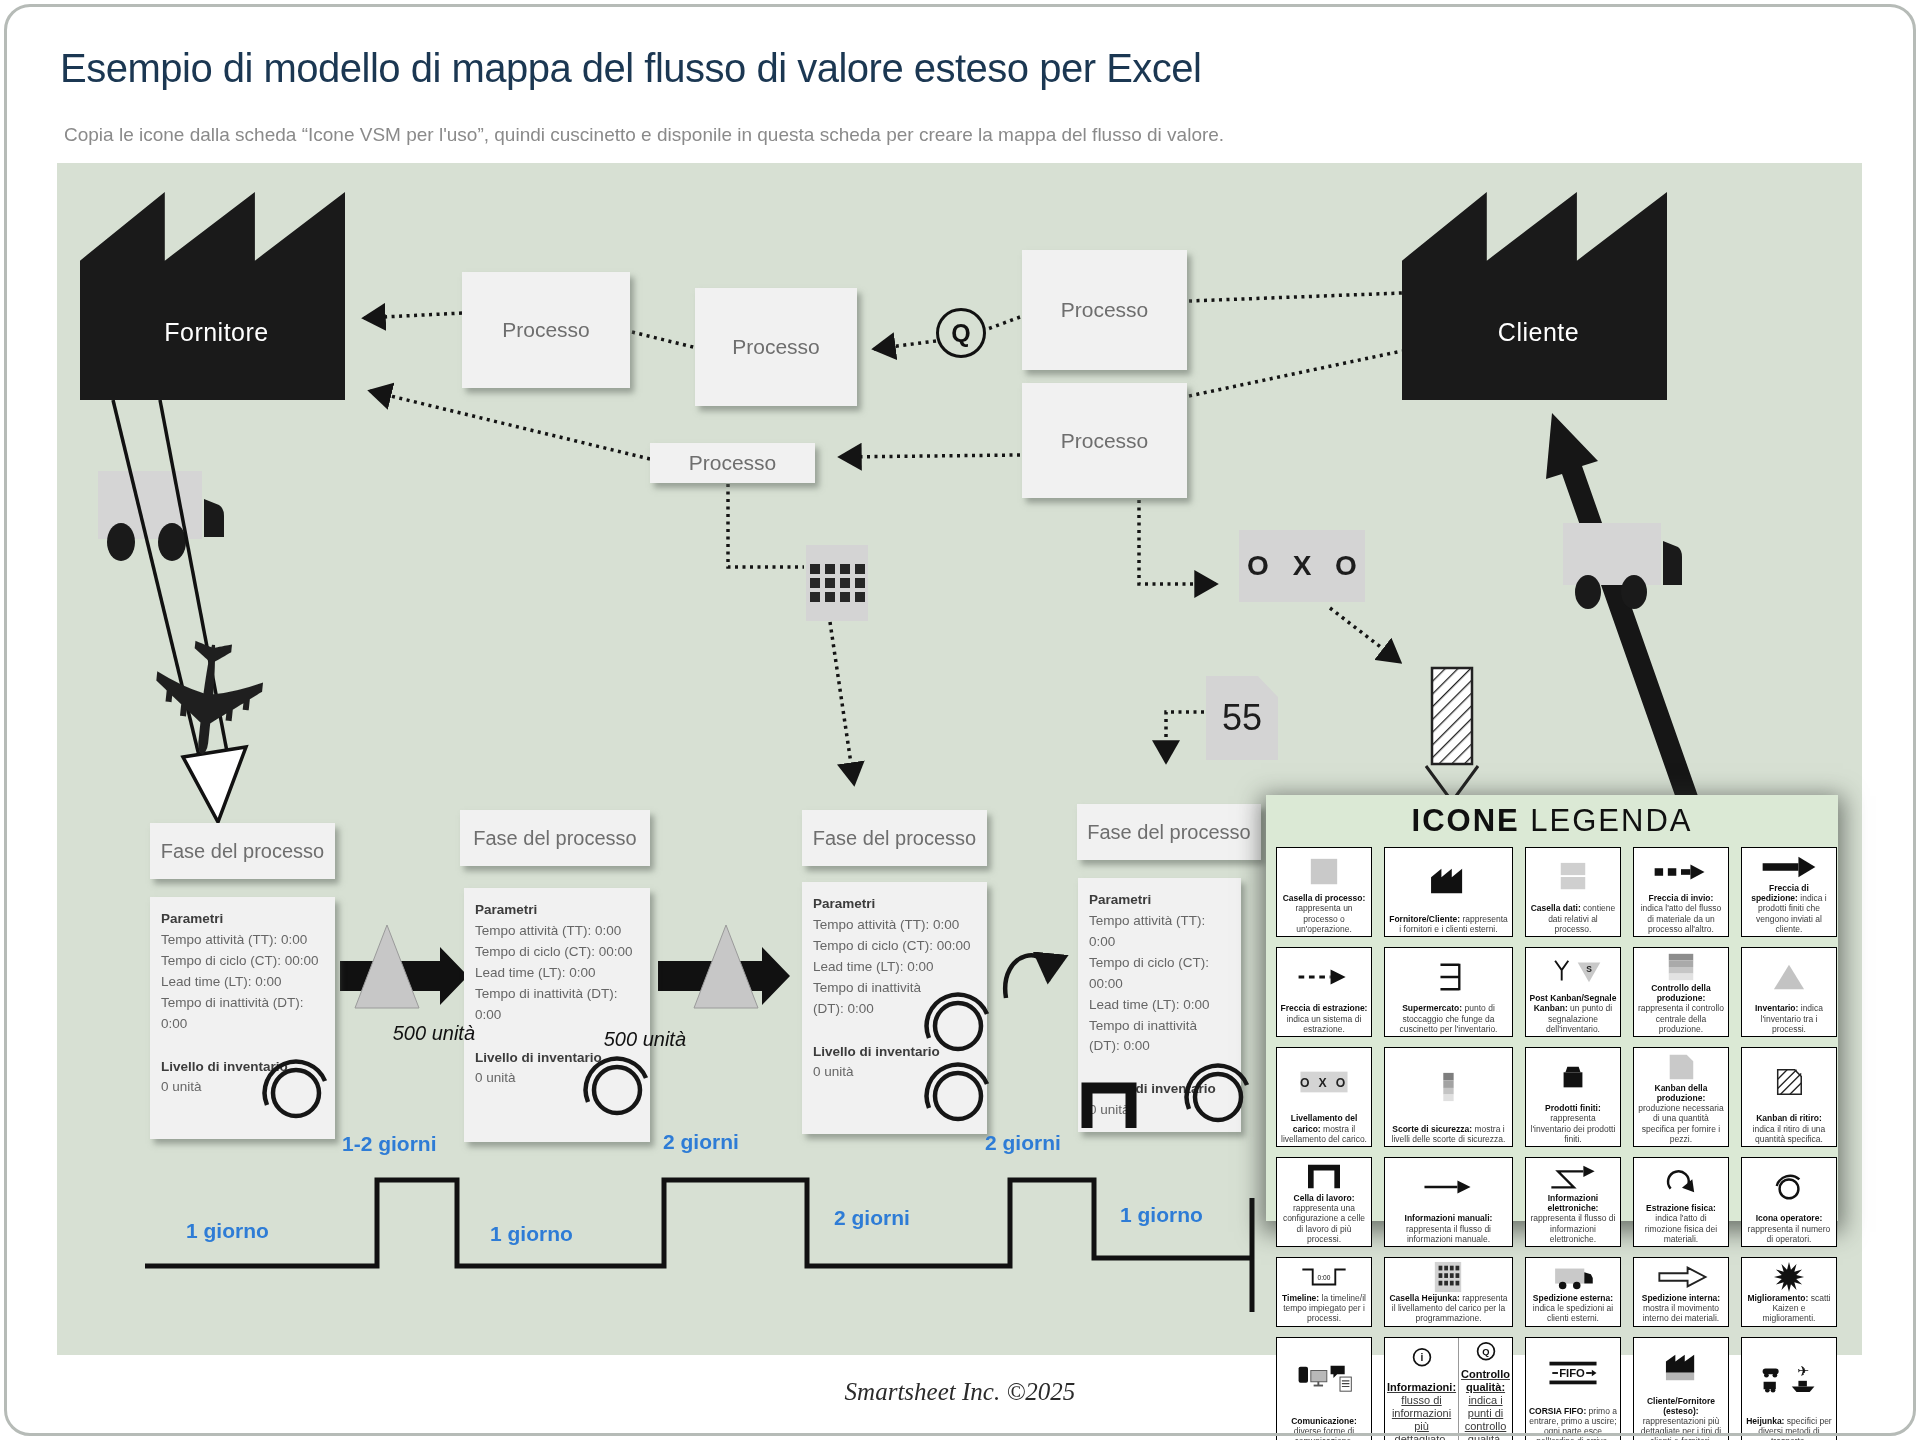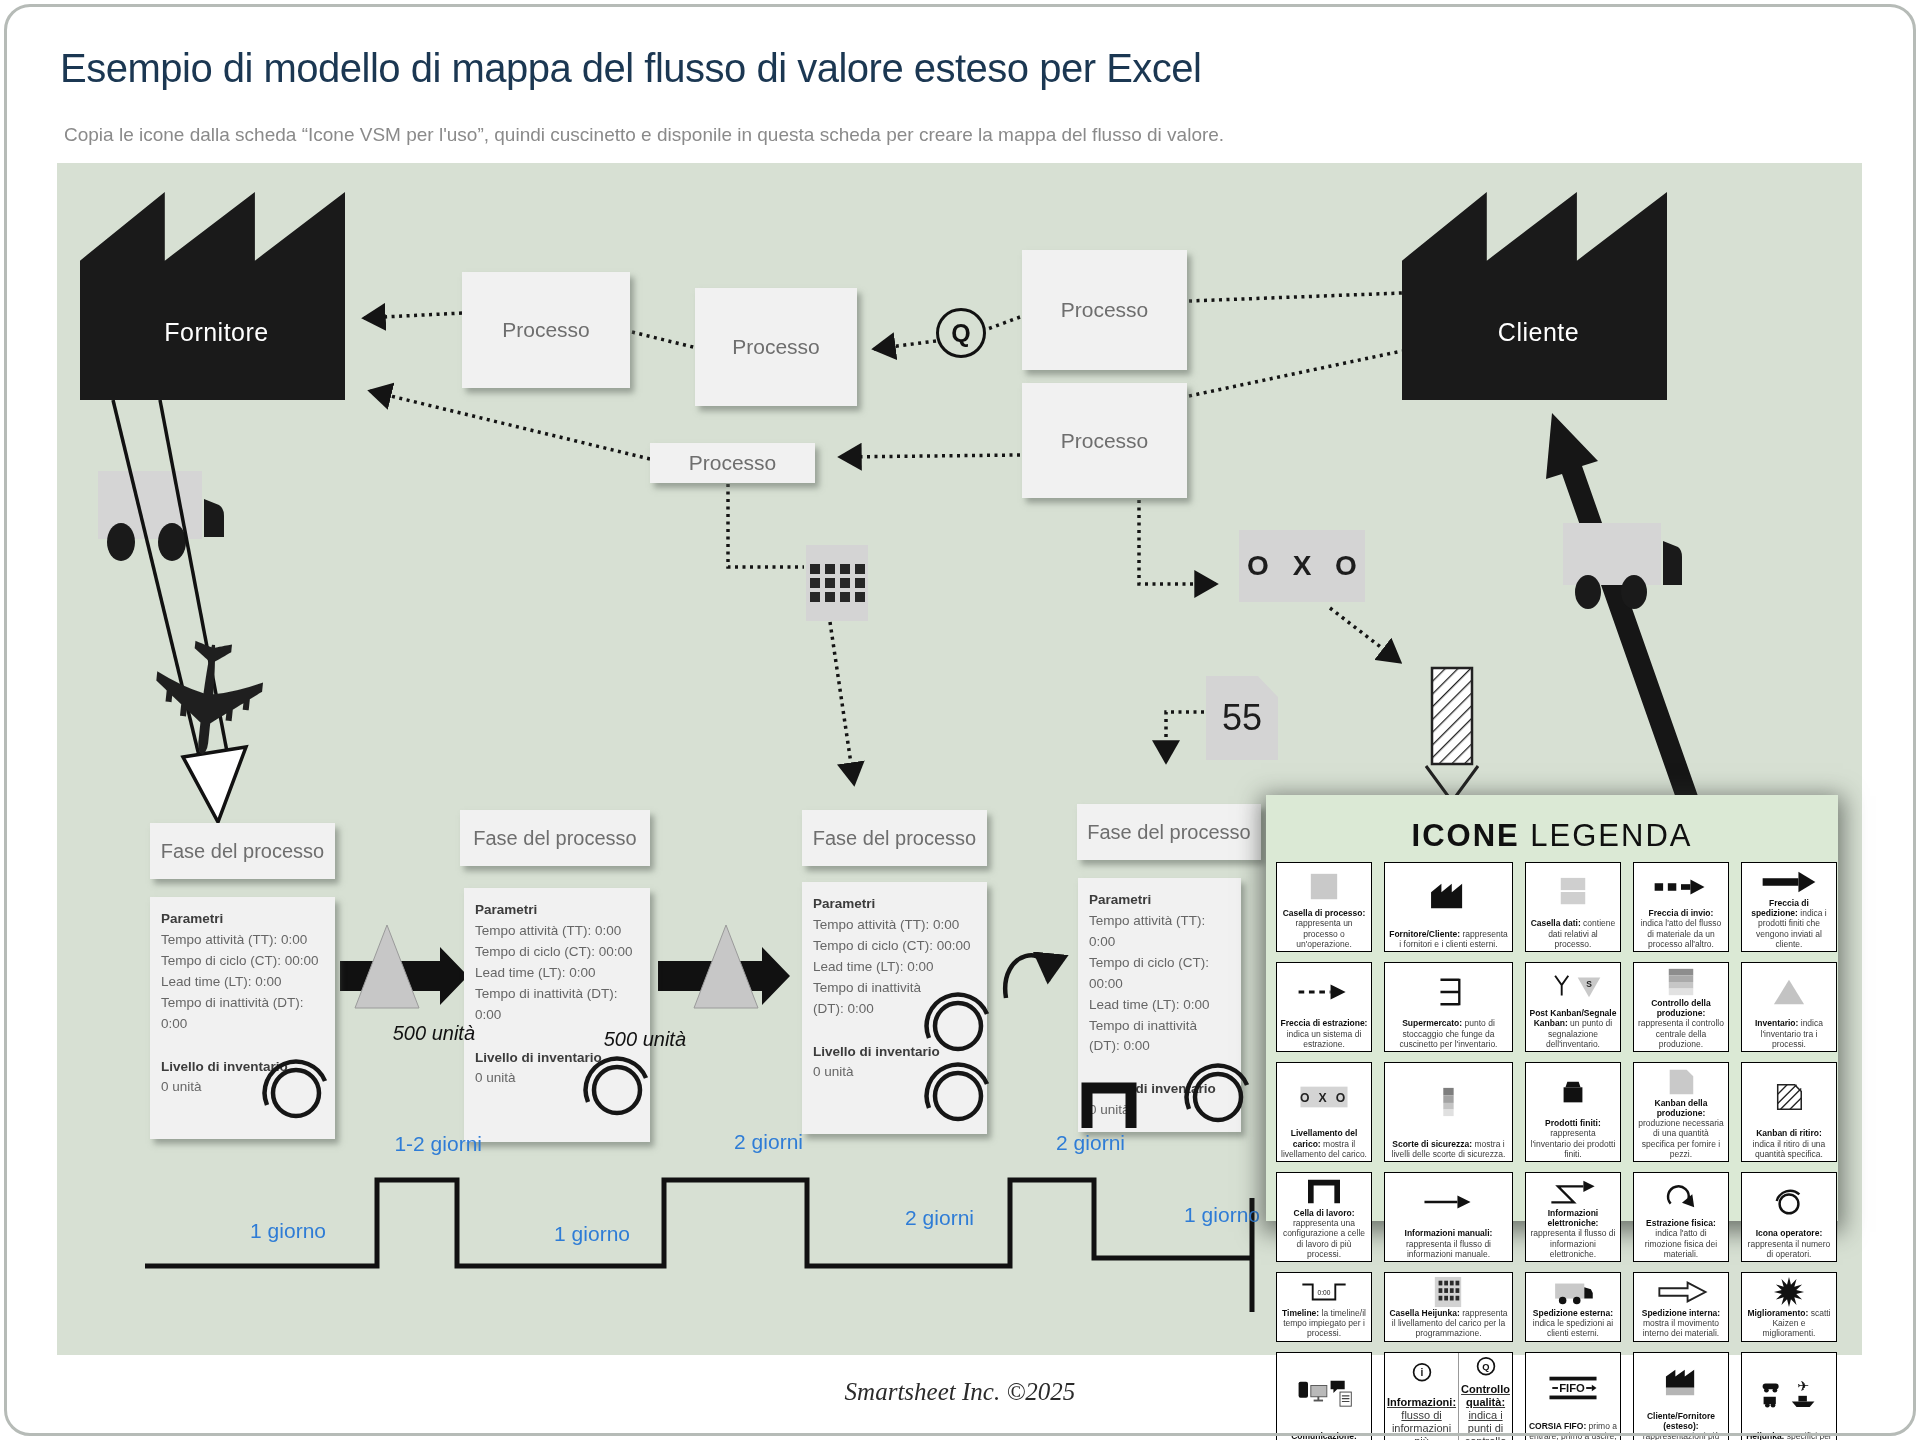"ICONE LEGENDA" .legend { padding: 17px 10px 12px -> 2px 10px 12px }
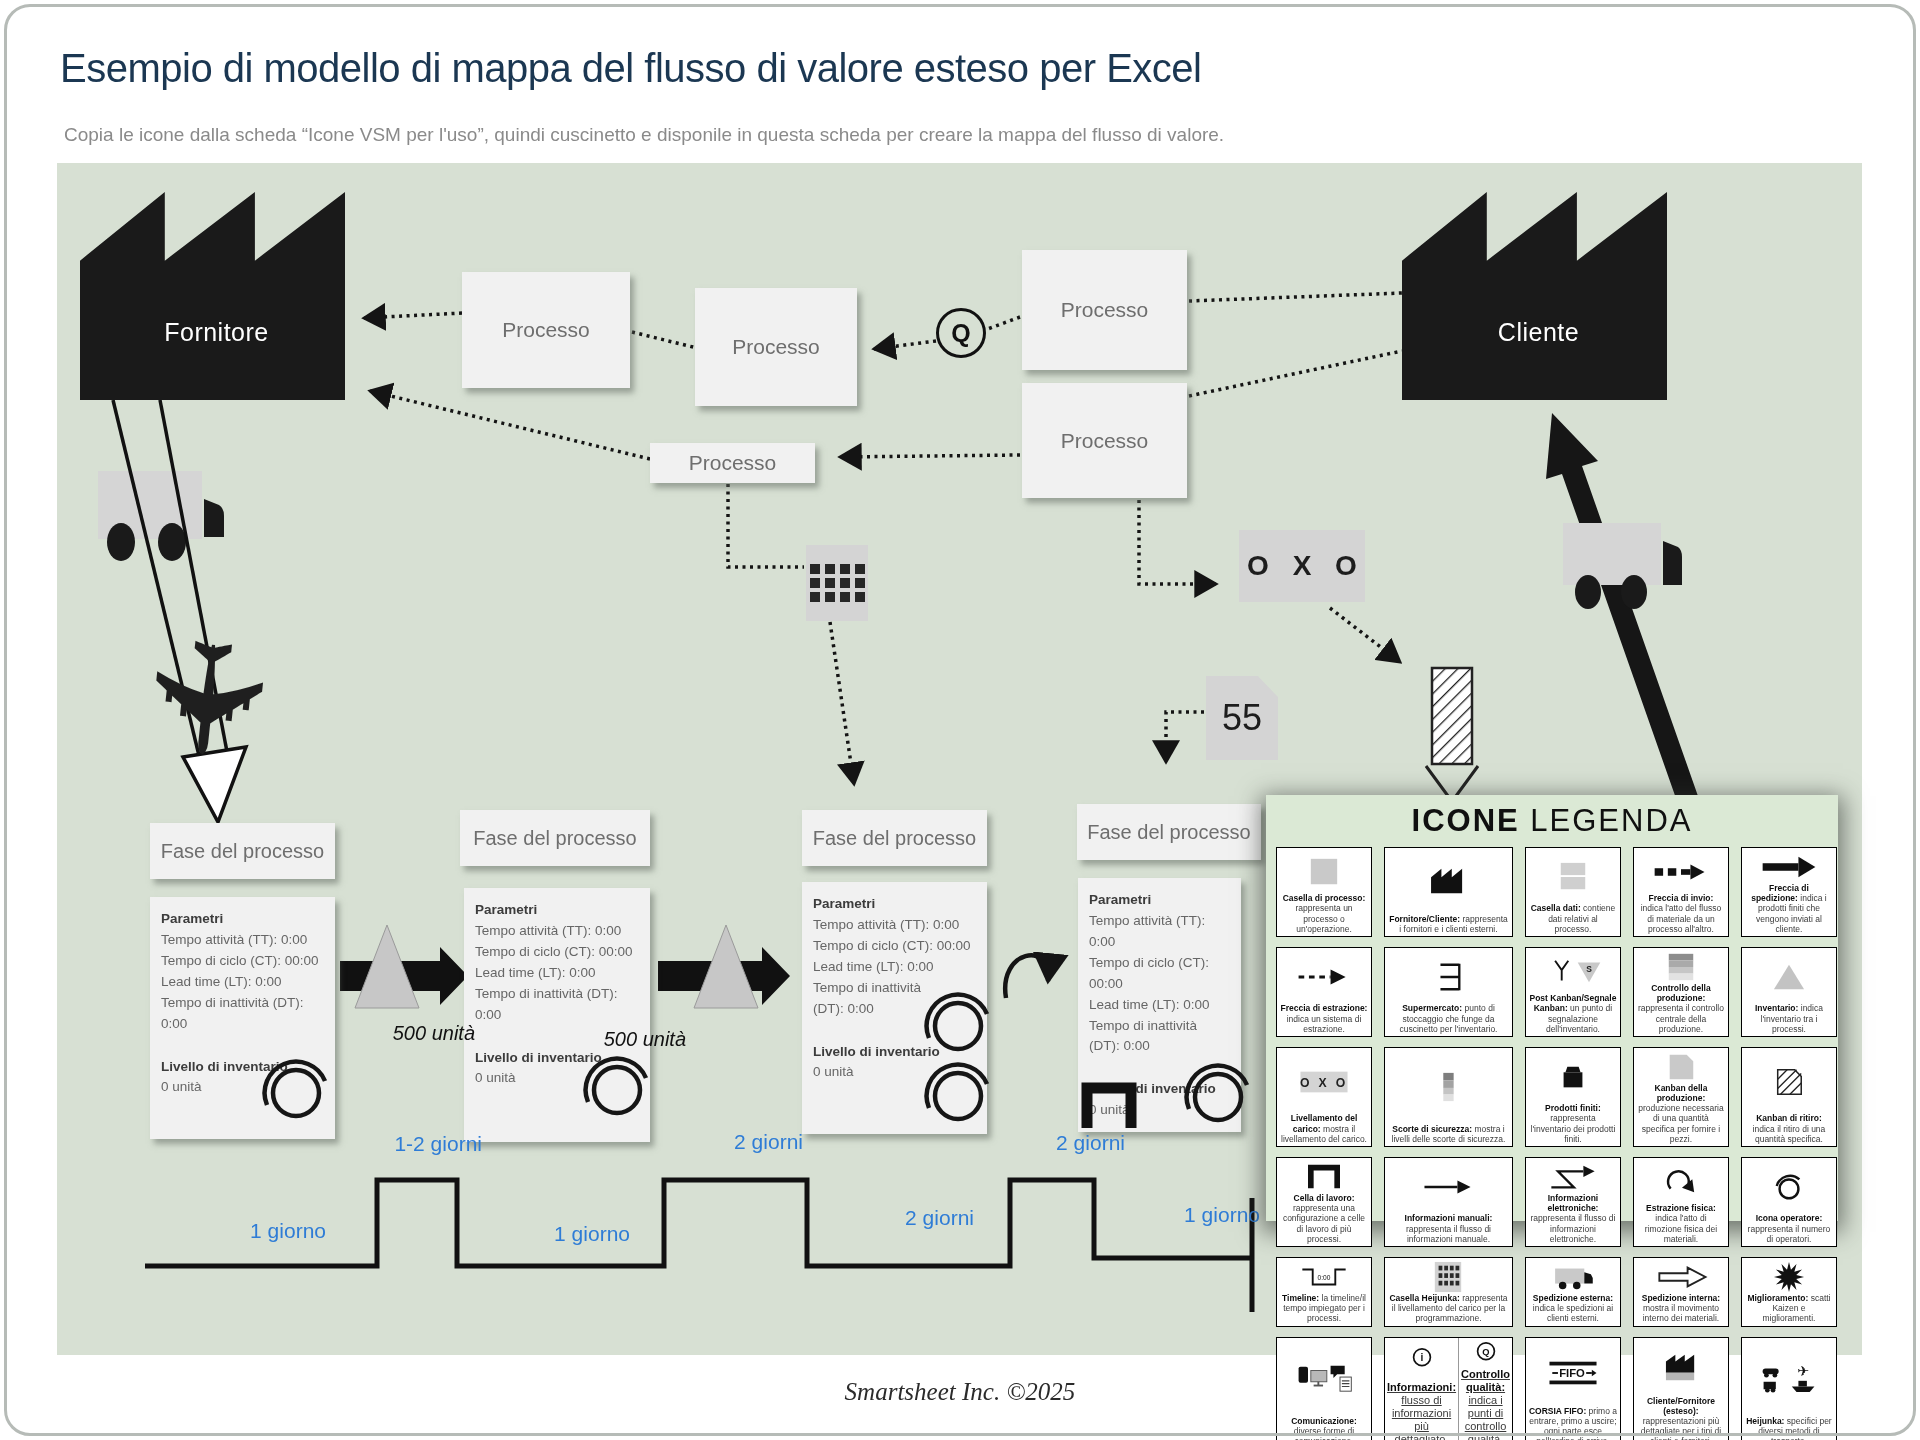"1-2 giorni" .tl-label { font-weight: normal -> bold; text-align: right -> left }
